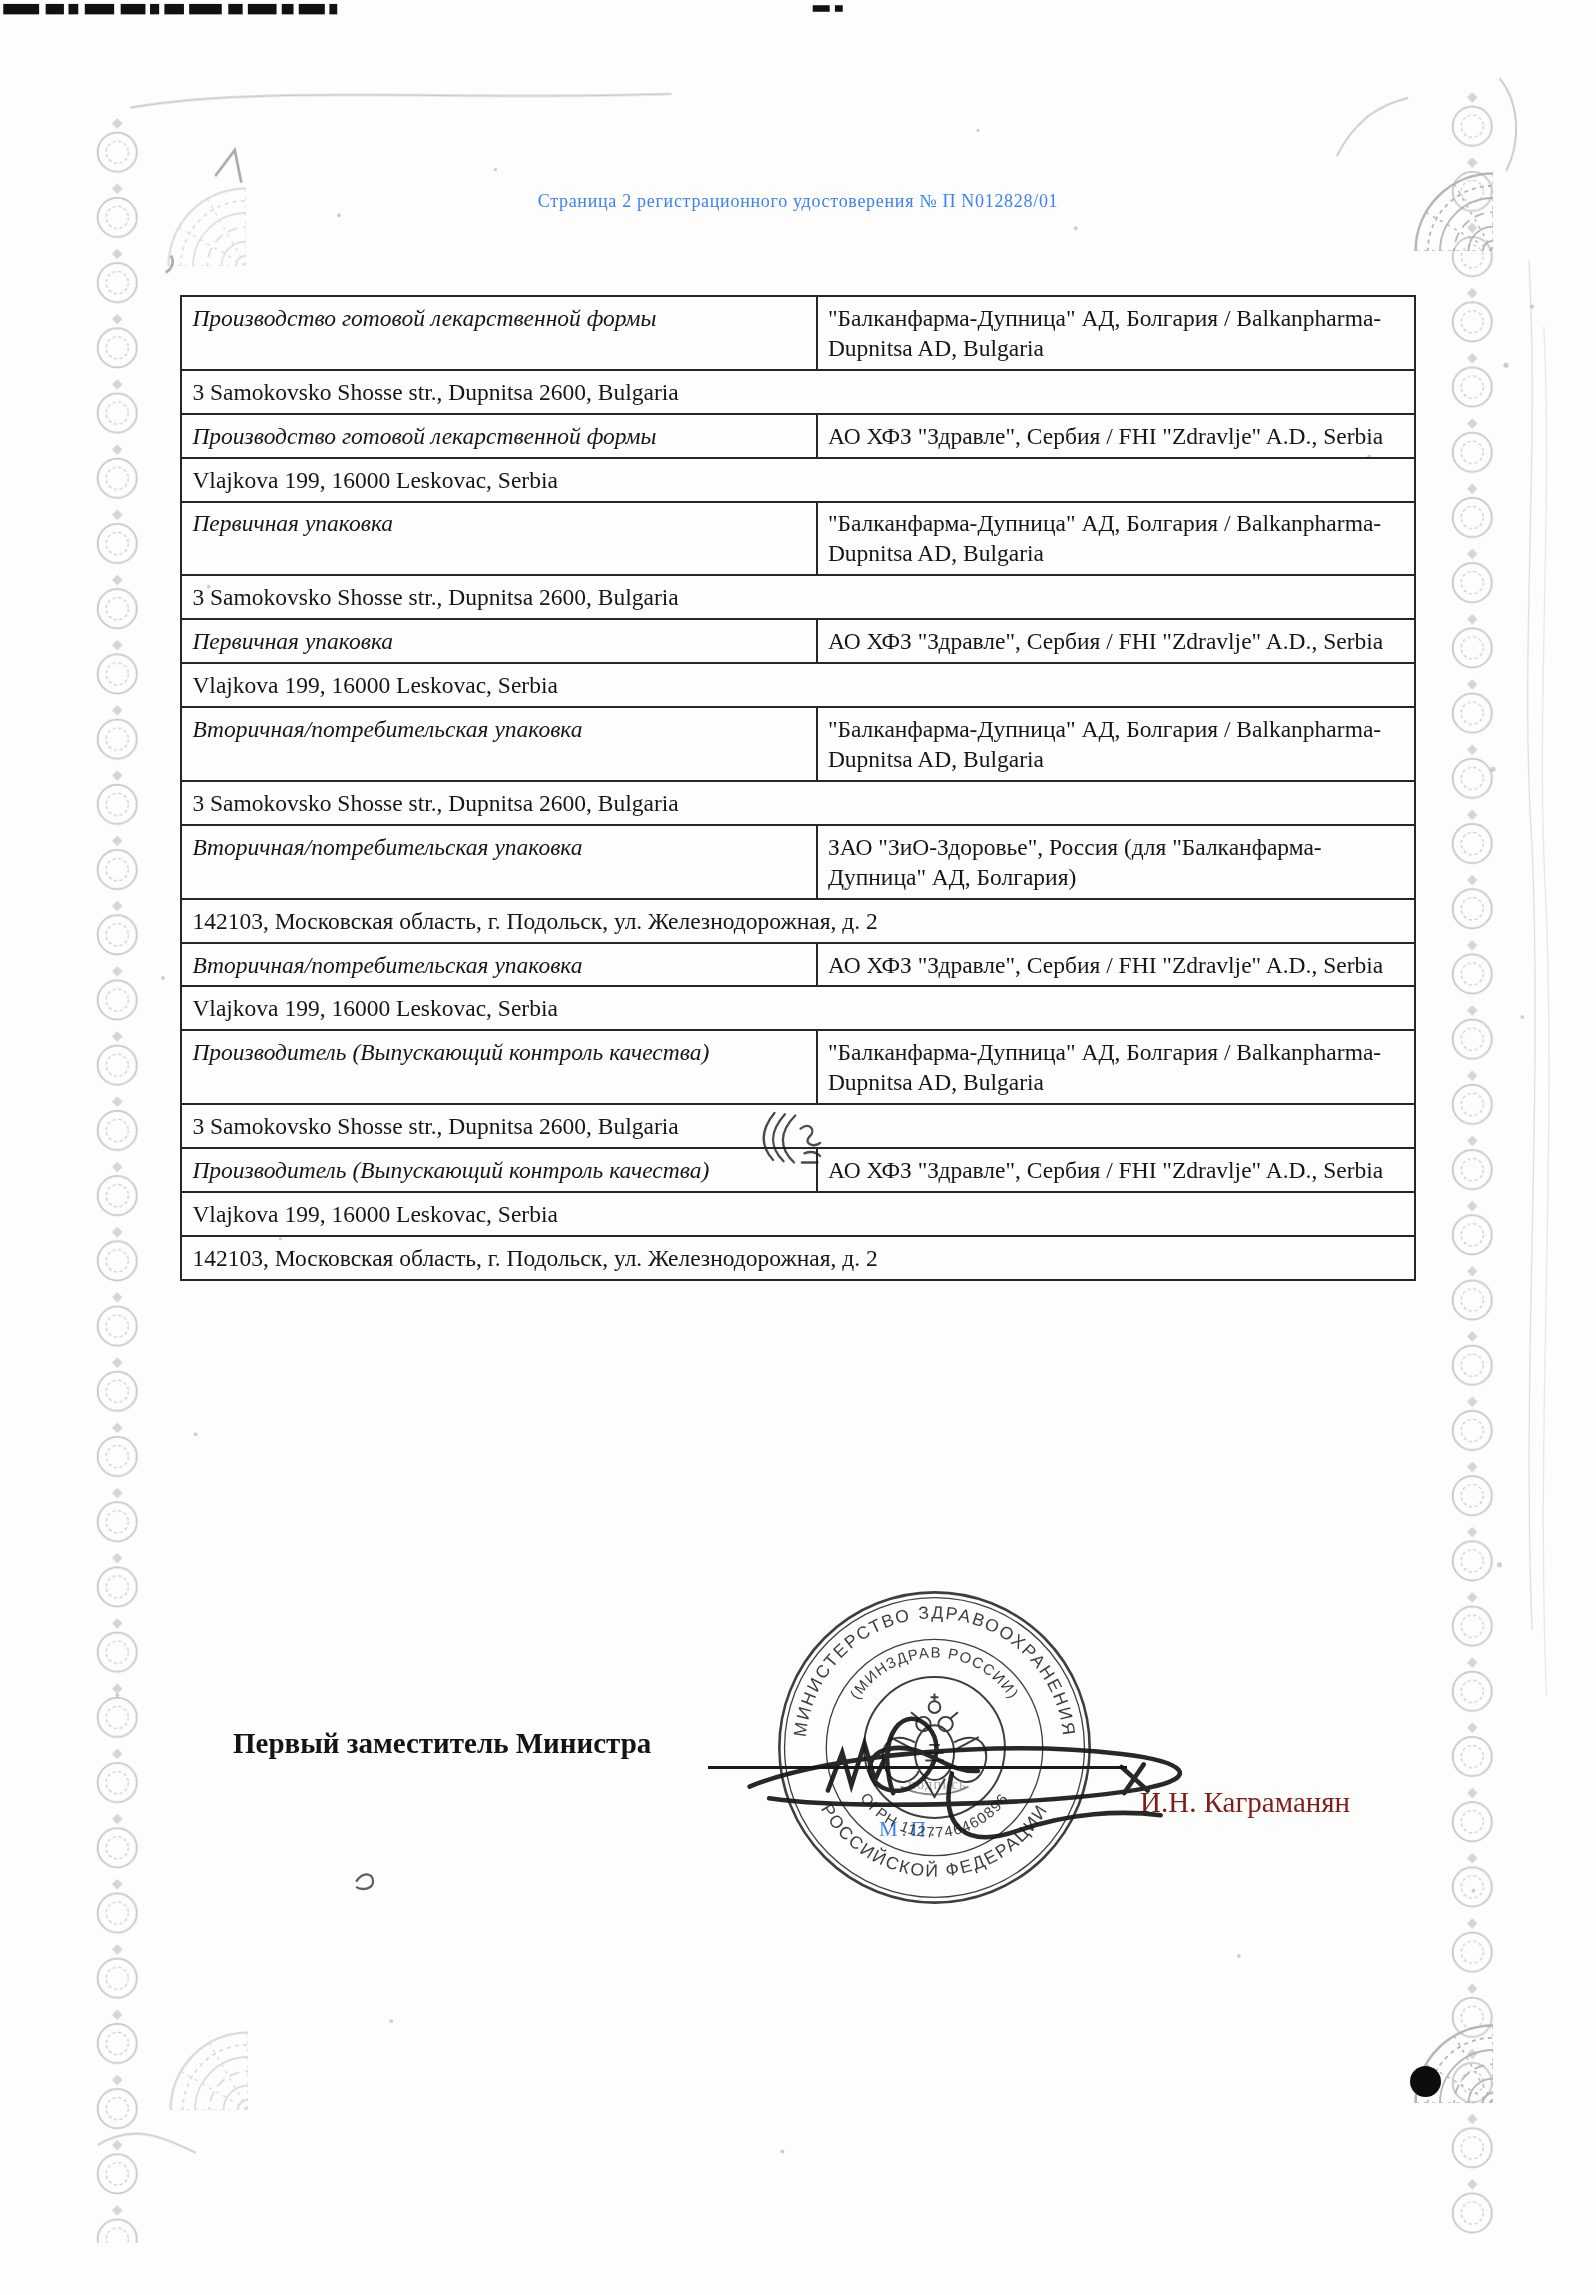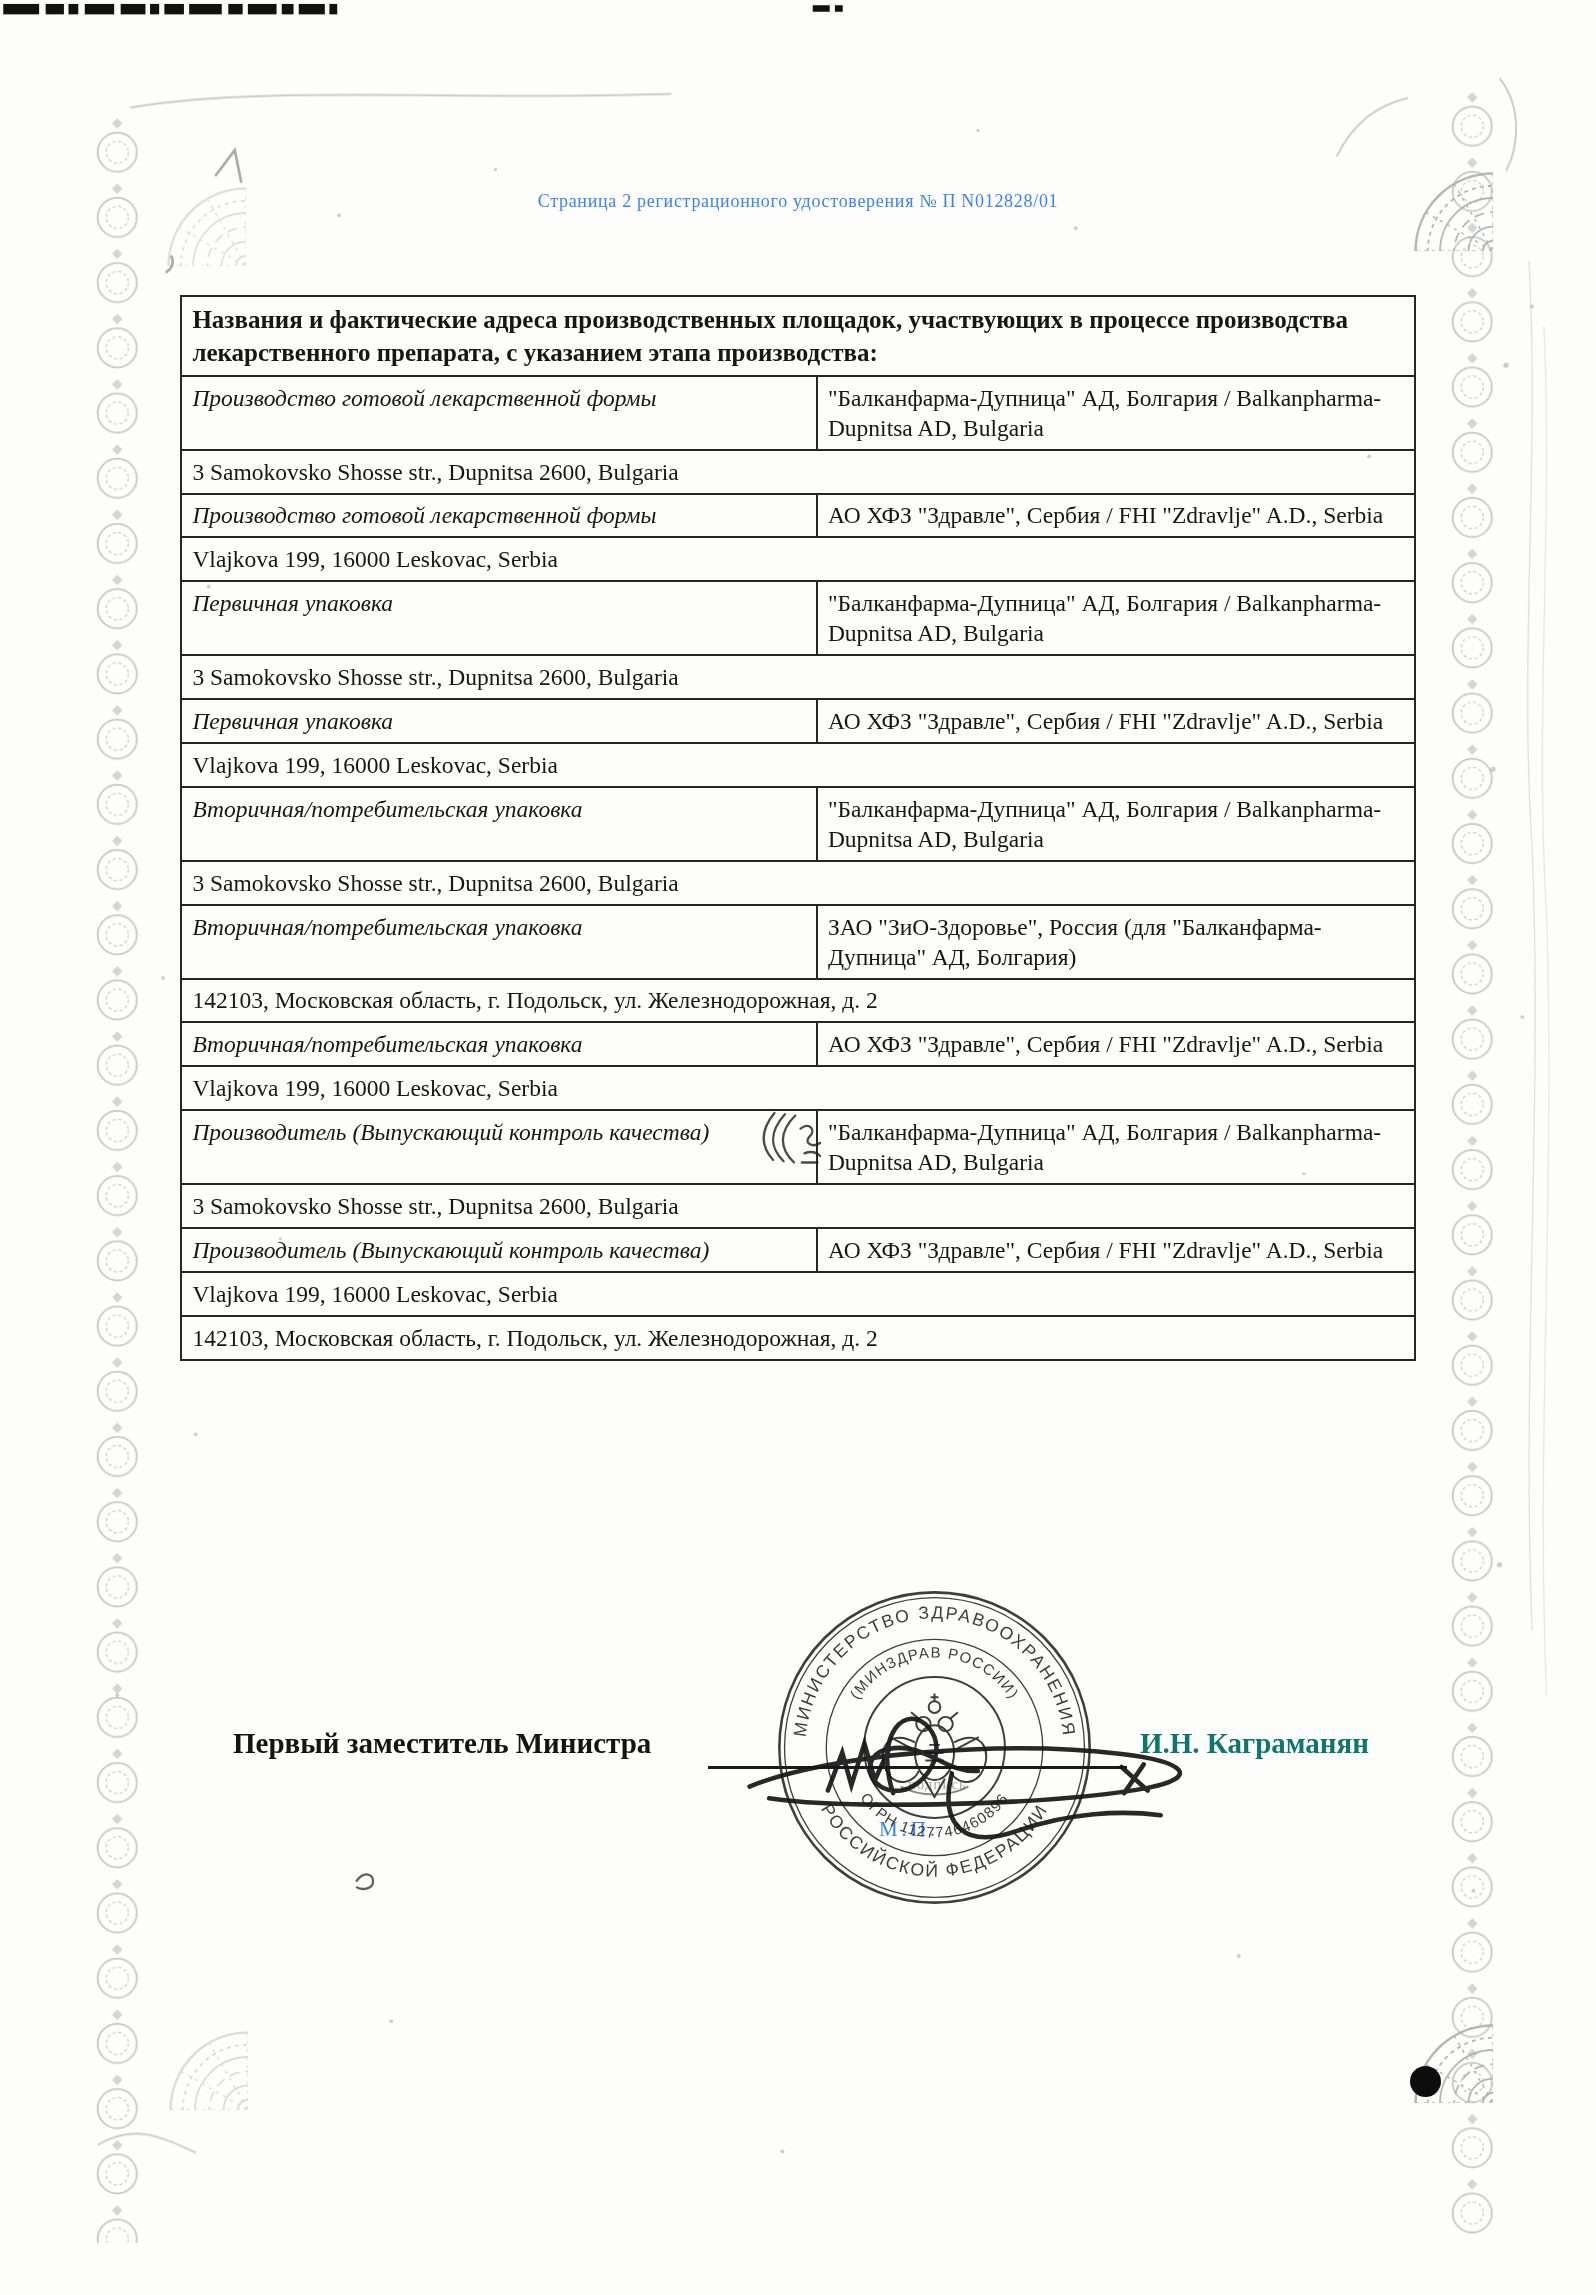"Названия и фактические адреса" tr { html: <tr> <td>Названия и фактические адреса производственных площадок, участвующих в процессе производства лекарственного препарата, с указанием этапа производства:</td> </tr> -> none }
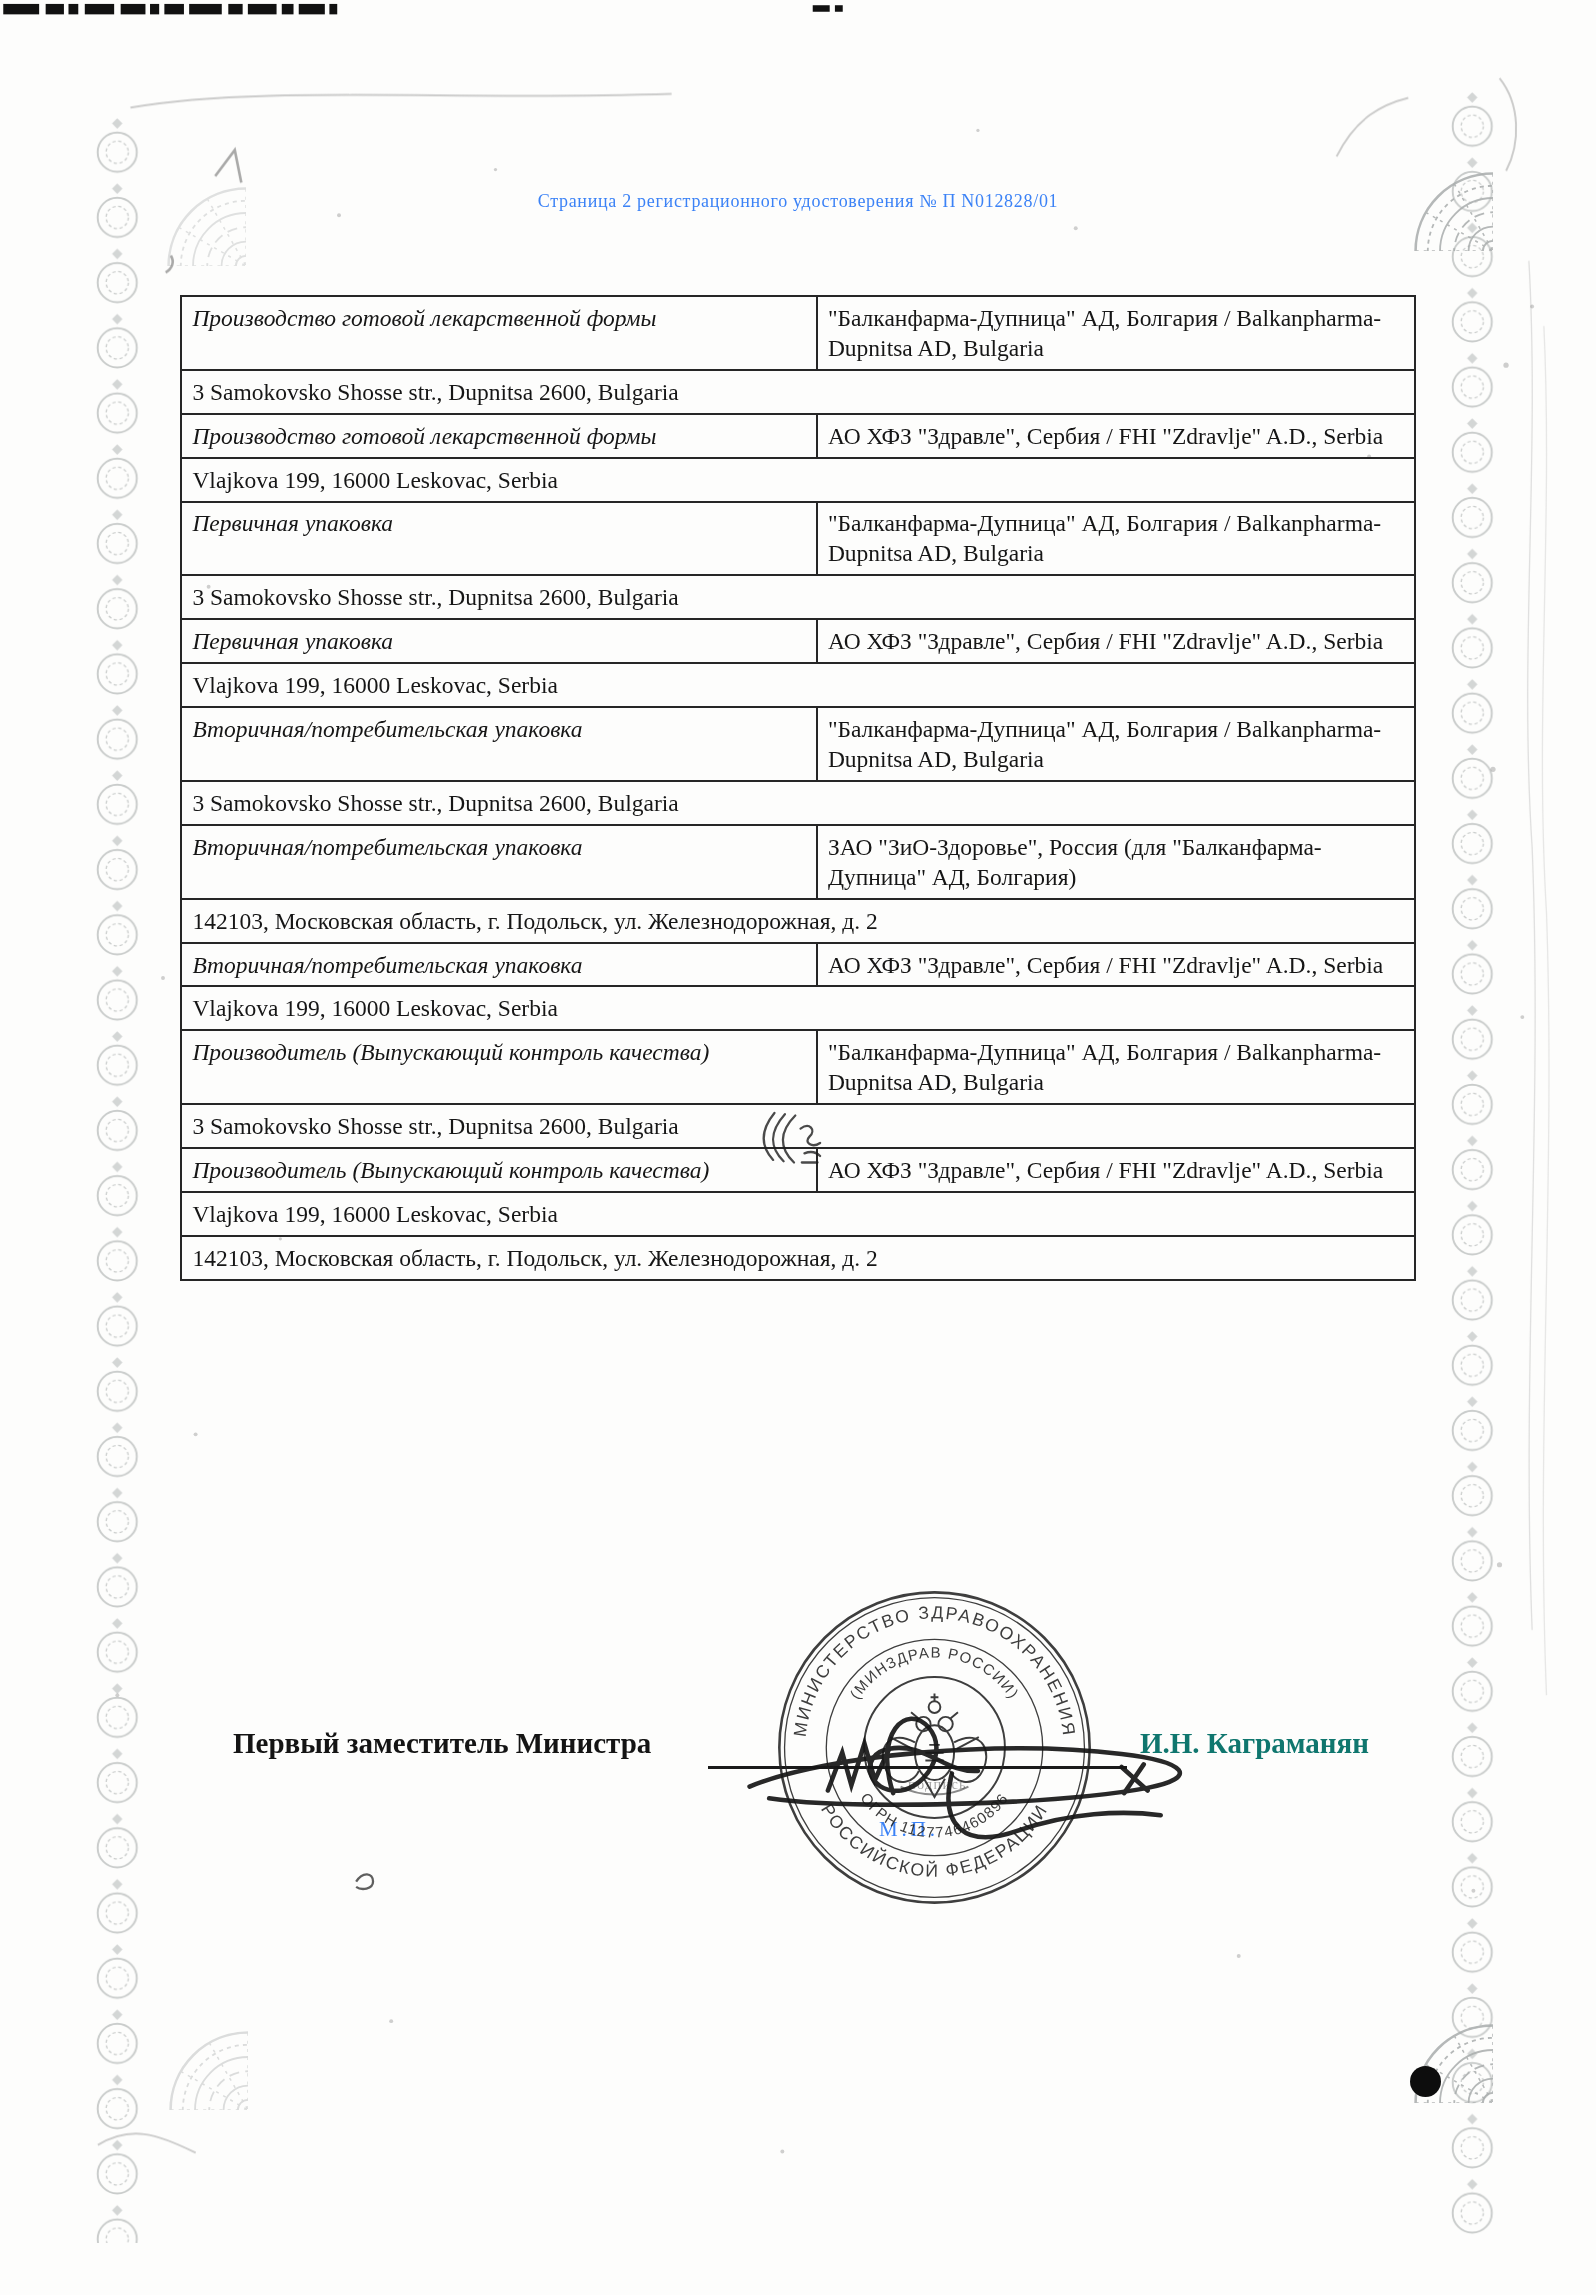"И.Н. Каграманян" .sig-name { color: #0f766e -> #7f1d1d; font-weight: bold -> normal; top: 1727px -> 1786px }
